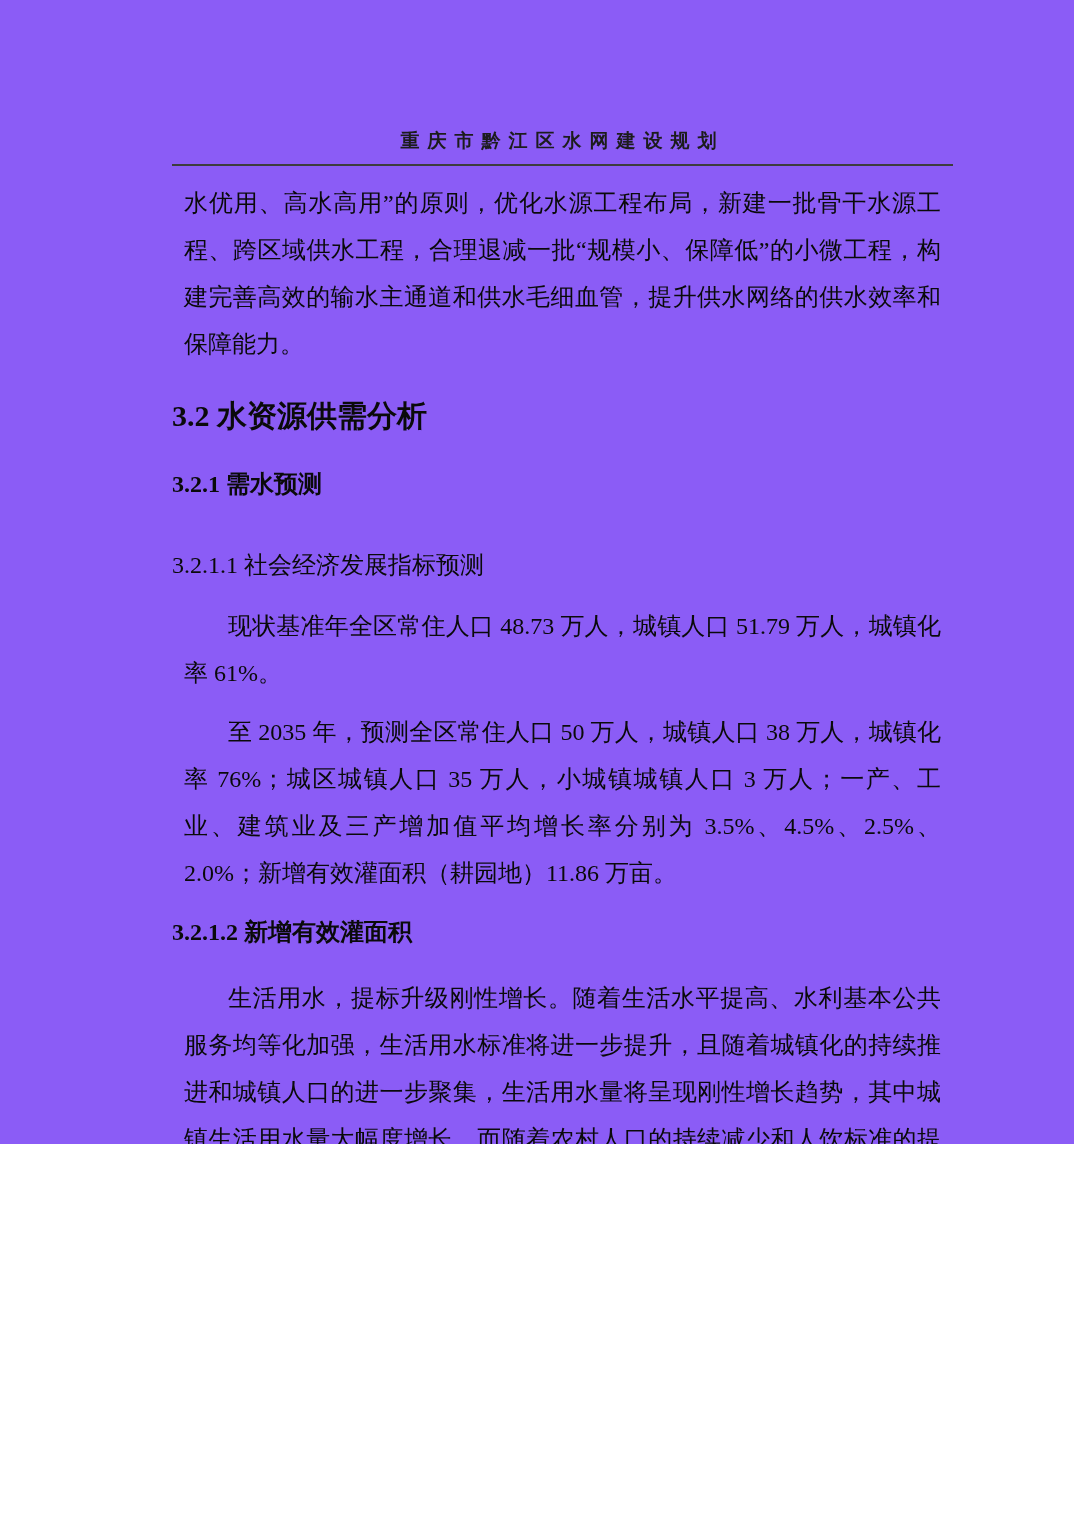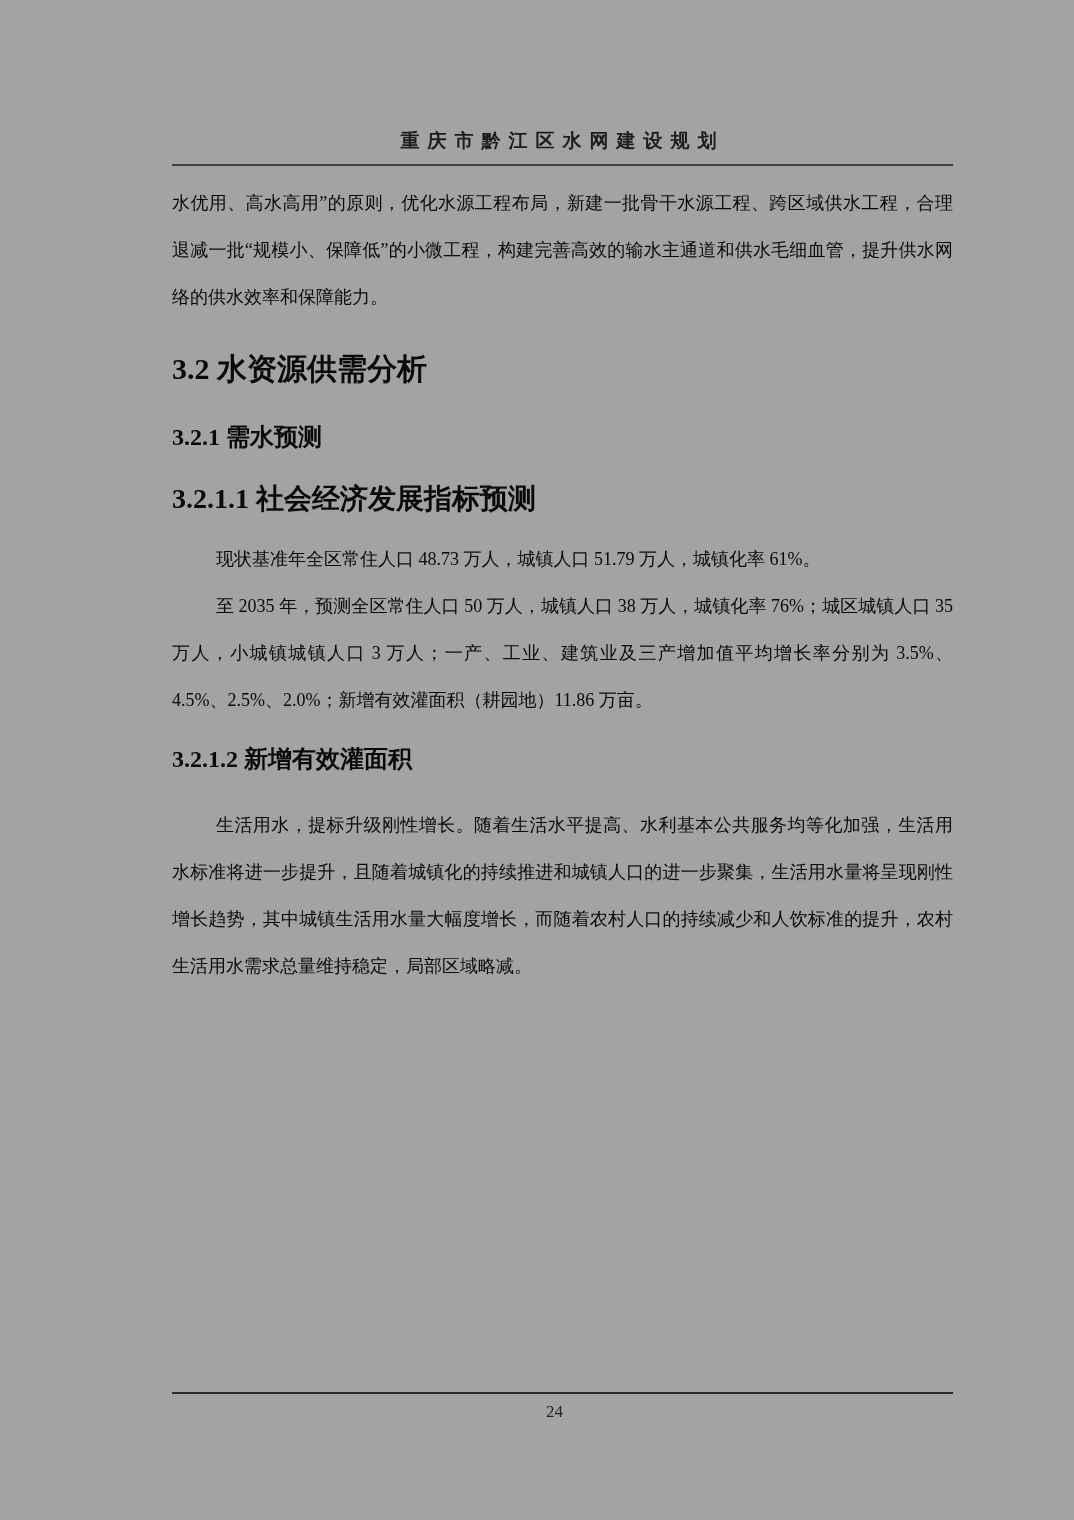"重庆市黔江区水网建设规划" .page { background: #a3a3a3 -> #8b5cf6; height: 1520px -> 1144px }
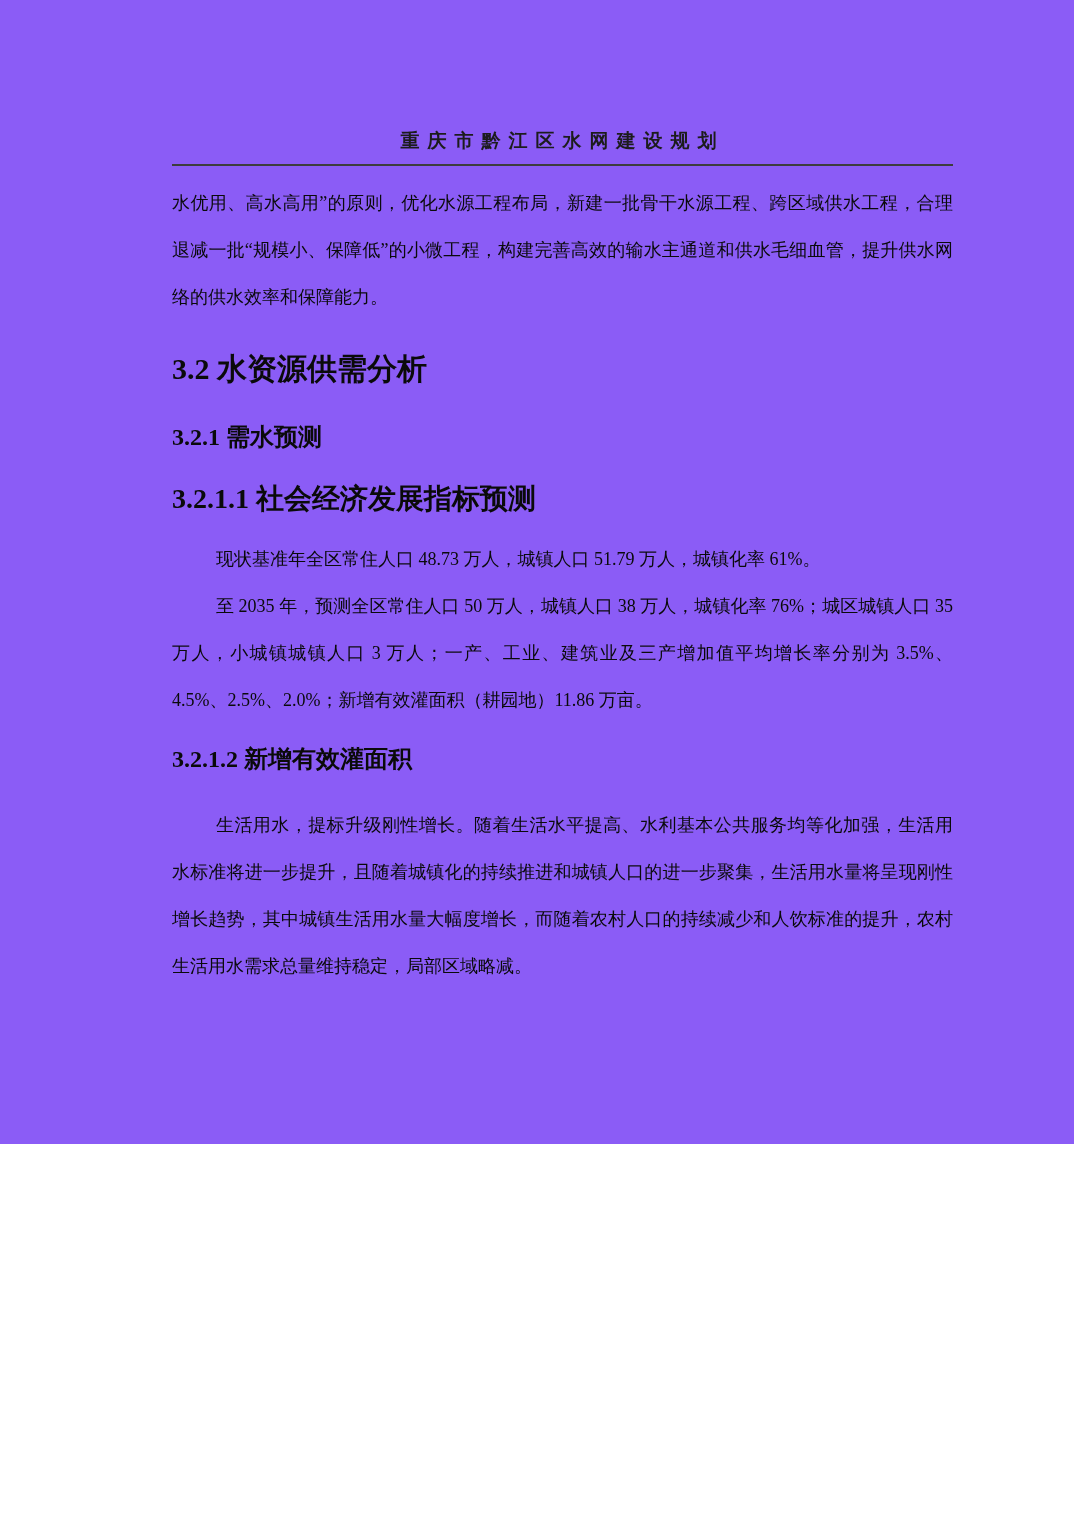"水优用、高水高用”的原则，优化水源工程布局，新建一批骨干水源工程、跨区域供水工程" p.body-text { font-size: 18px -> 24px; margin: 0 -> 12px }
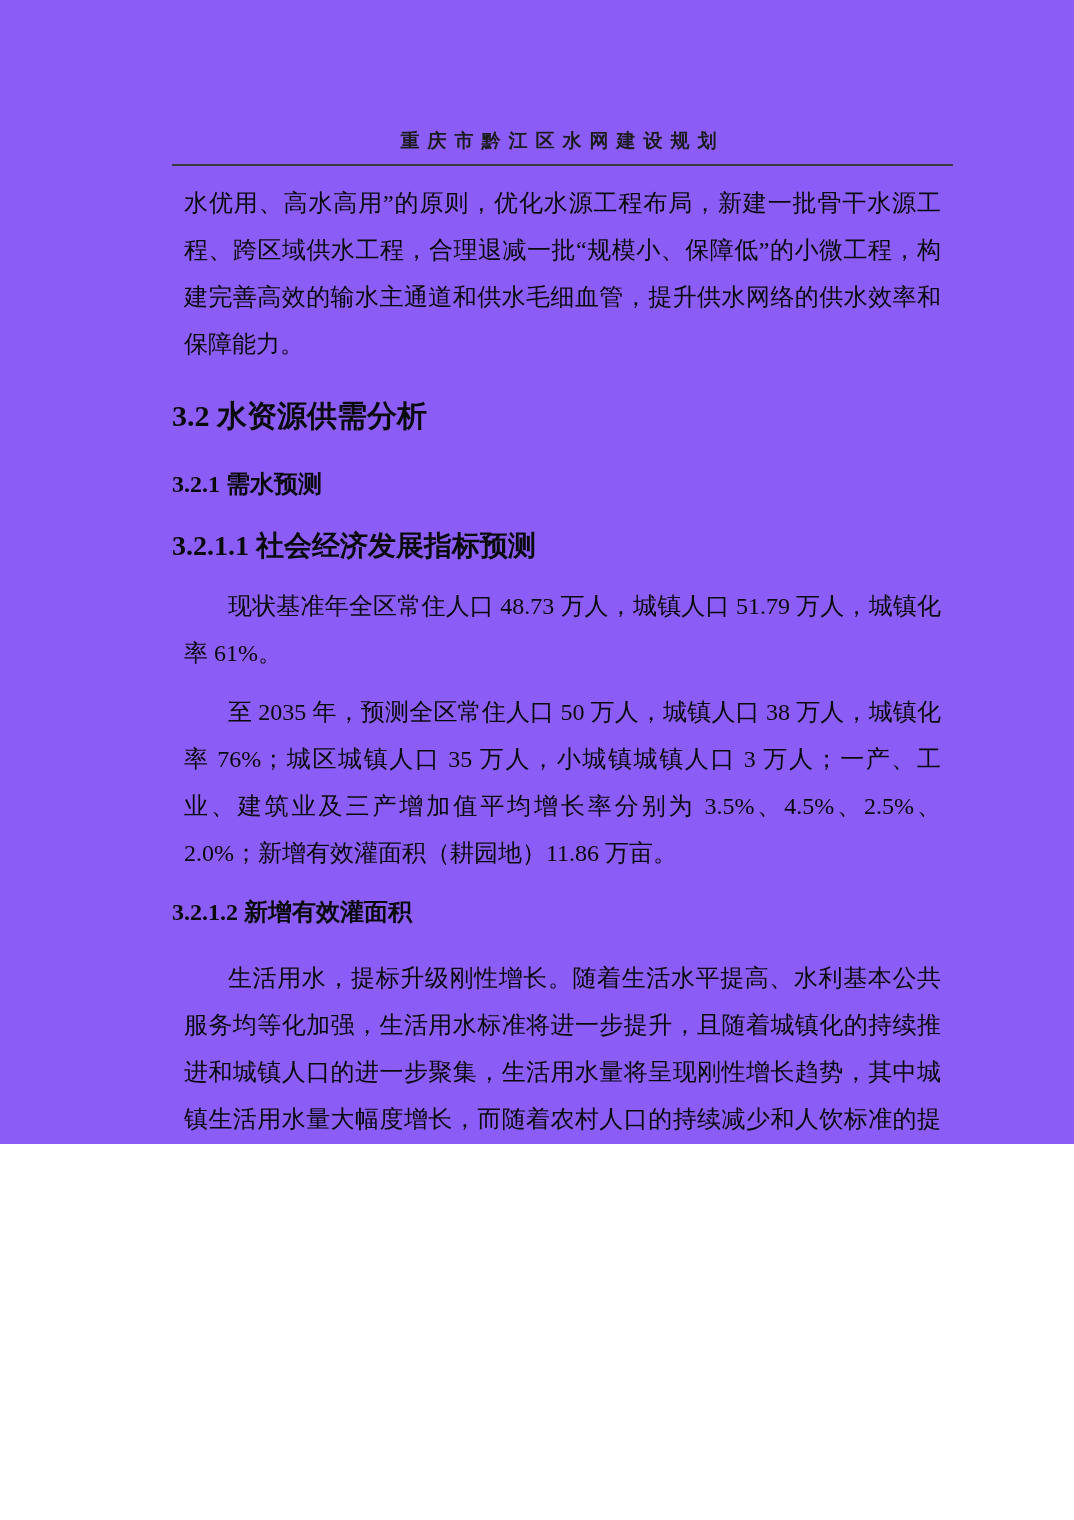"3.2.1.1 社会经济发展指标预测" .sec-h3 { font-size: 28px -> 24px; font-weight: bold -> normal; margin: 32px 0 23px 0 -> 52px 0 23px 0 }
